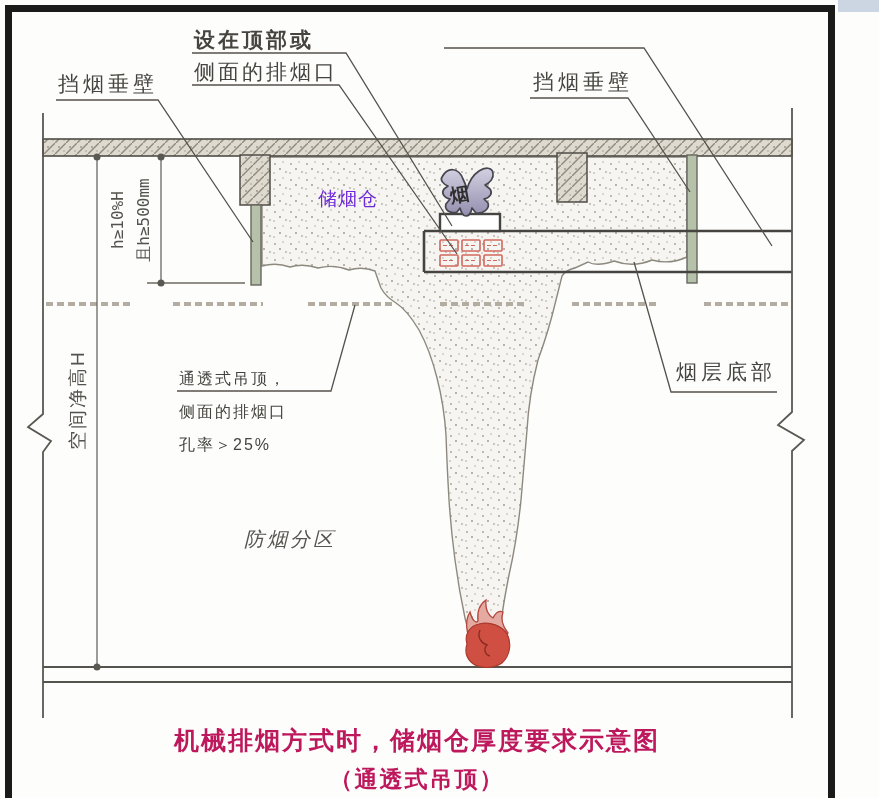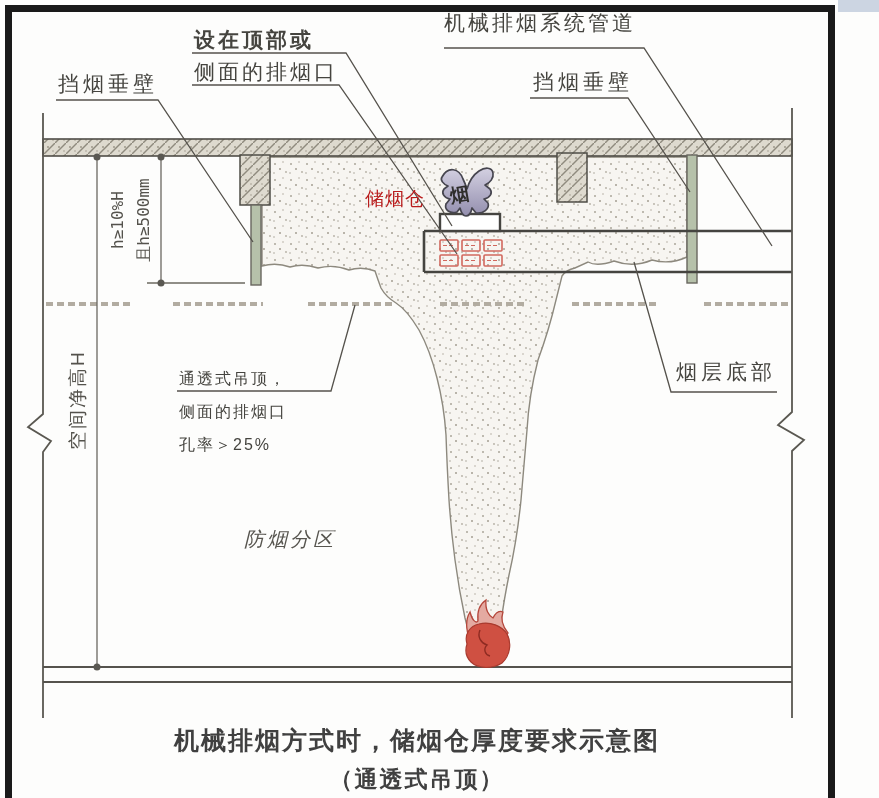"机械排烟系统管道" div.lbl { html: <div>机械排烟系统管道</div> -> none }
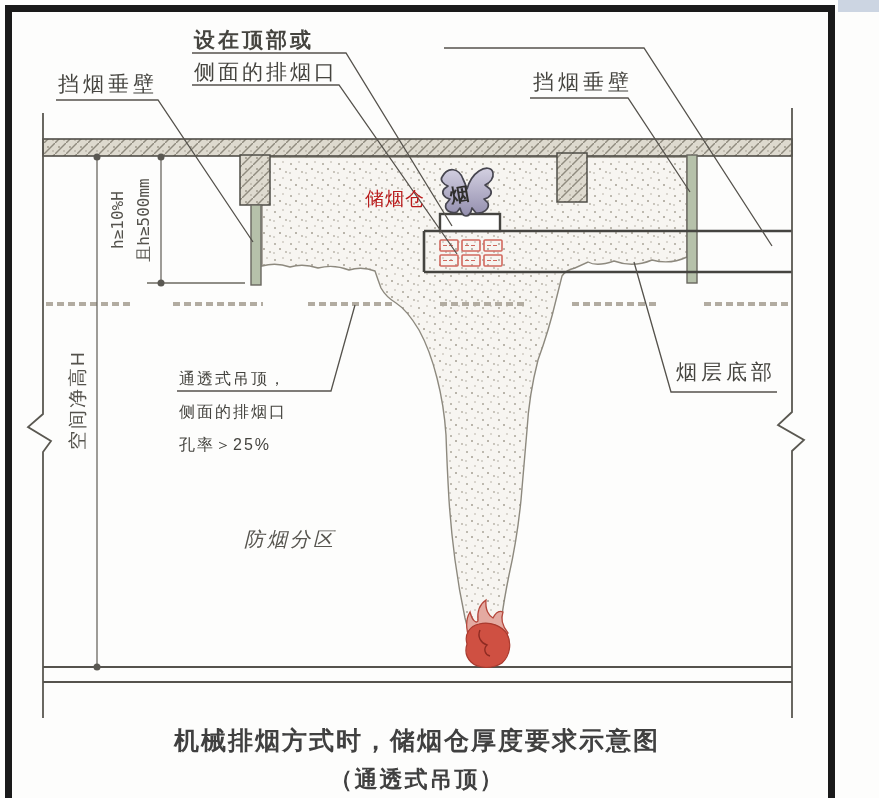"储烟仓" .lbl-small { color: #b91c1c -> #6d28d9; margin-left: 47px -> none }
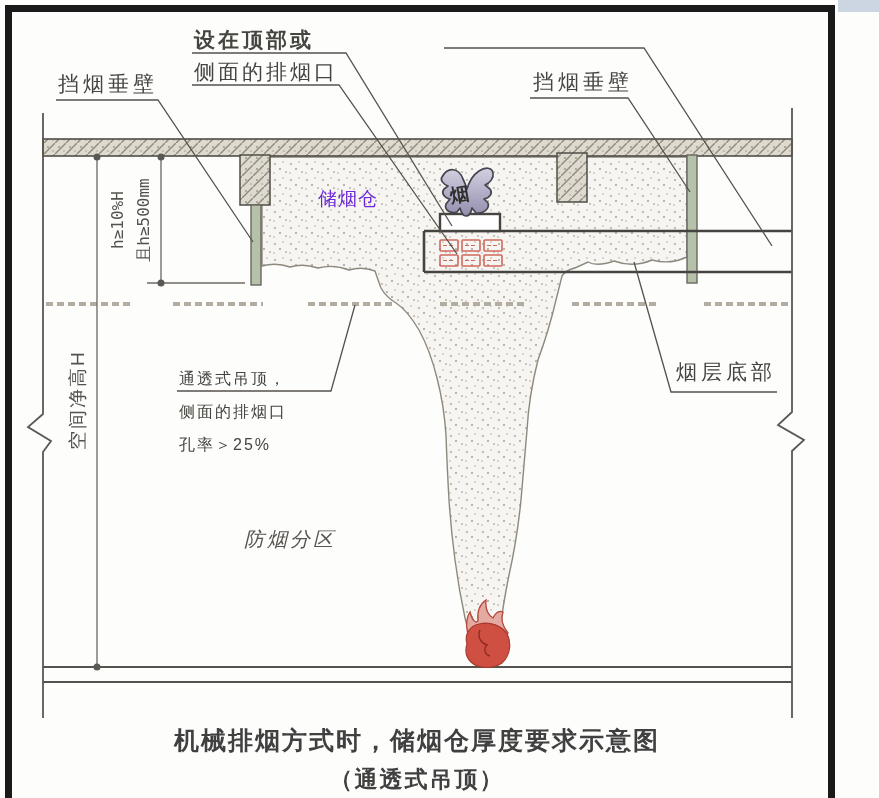"机械排烟方式时，储烟仓厚度要求示意图" .caption { color: #404040 -> #be185d }
